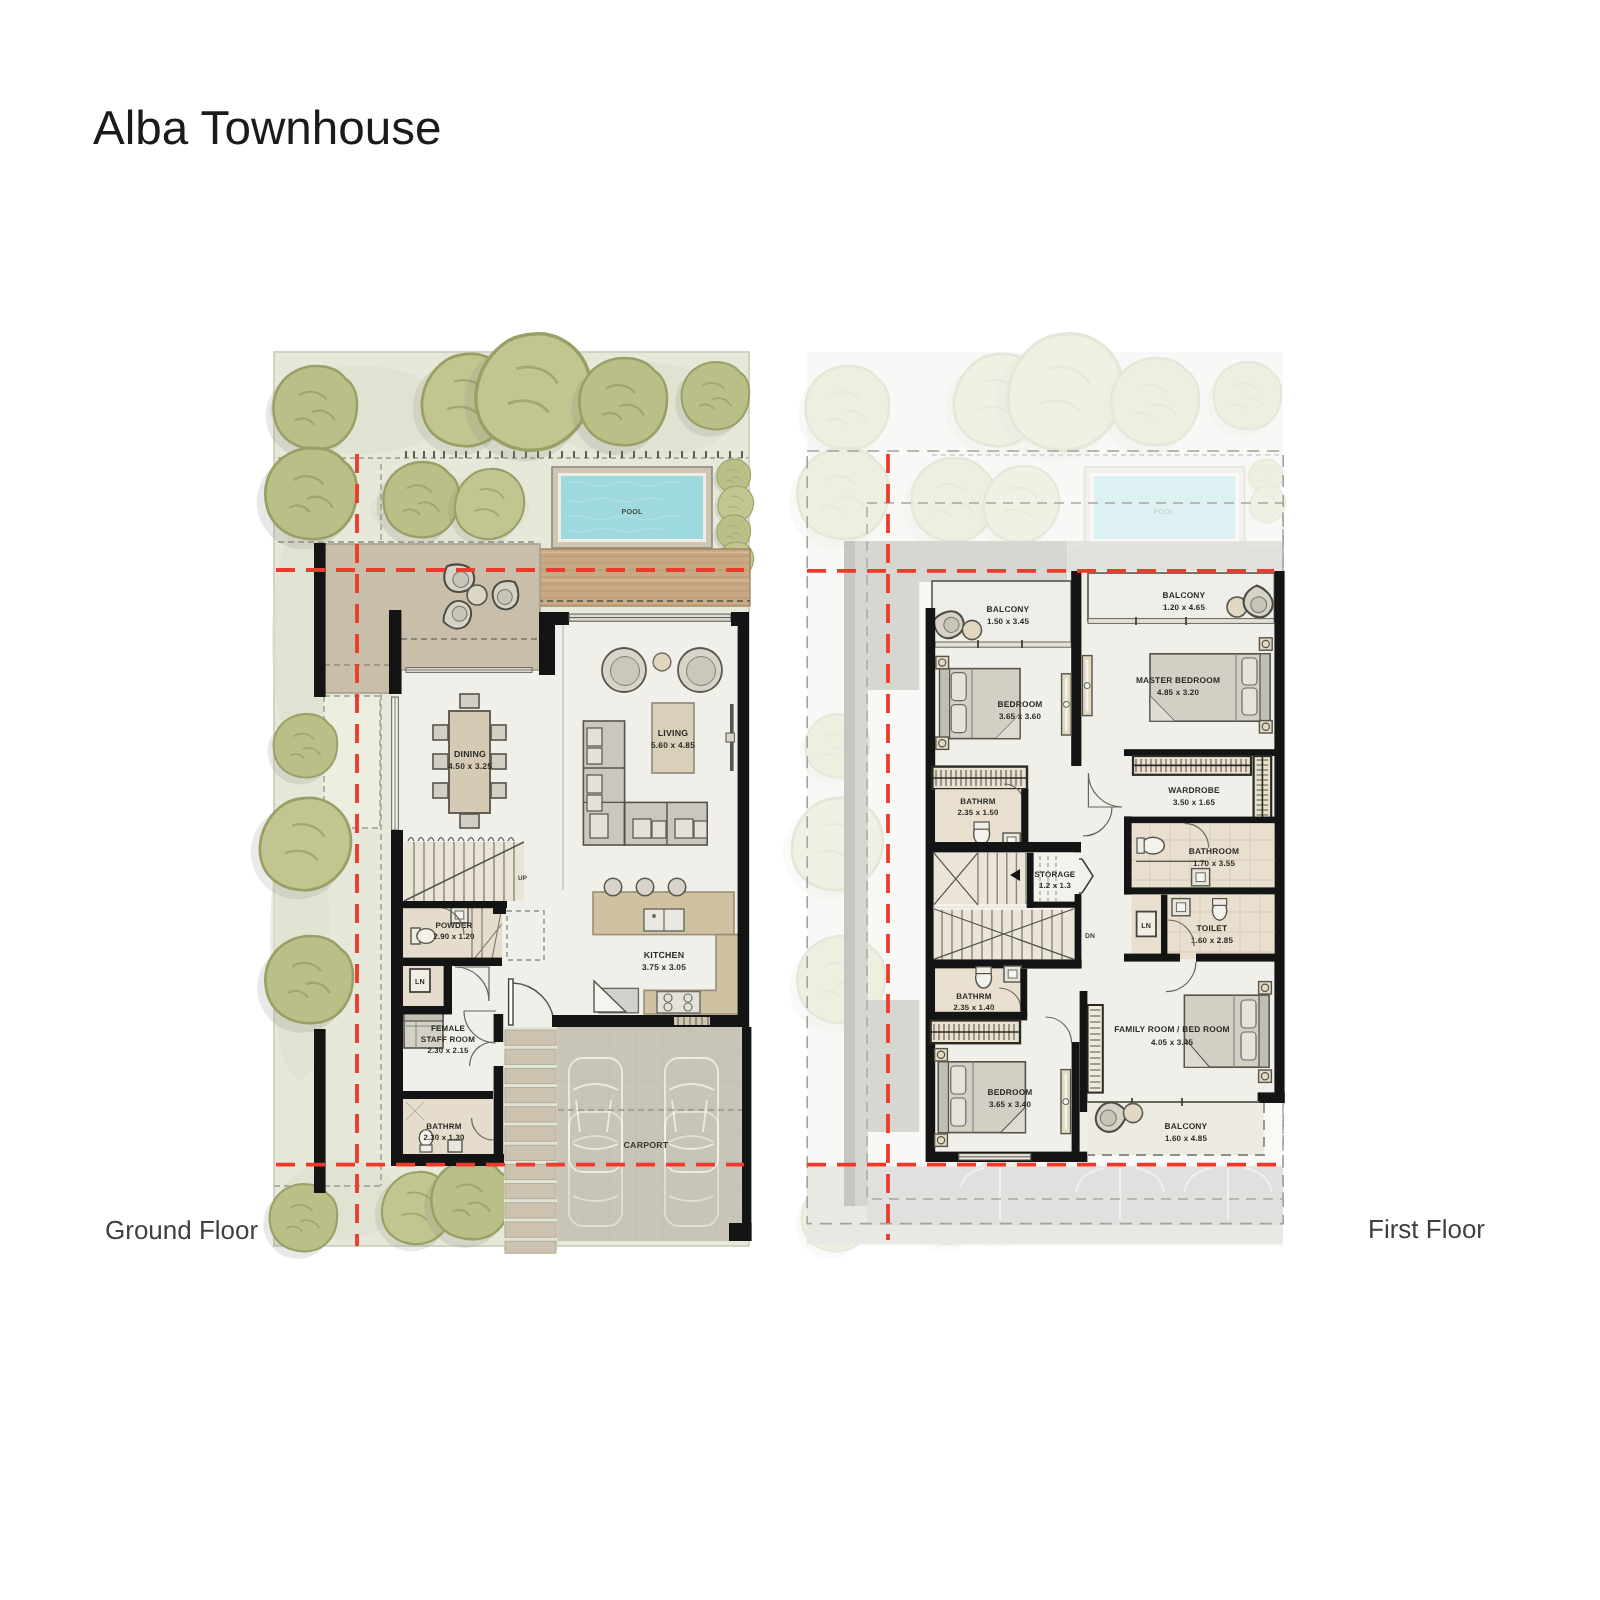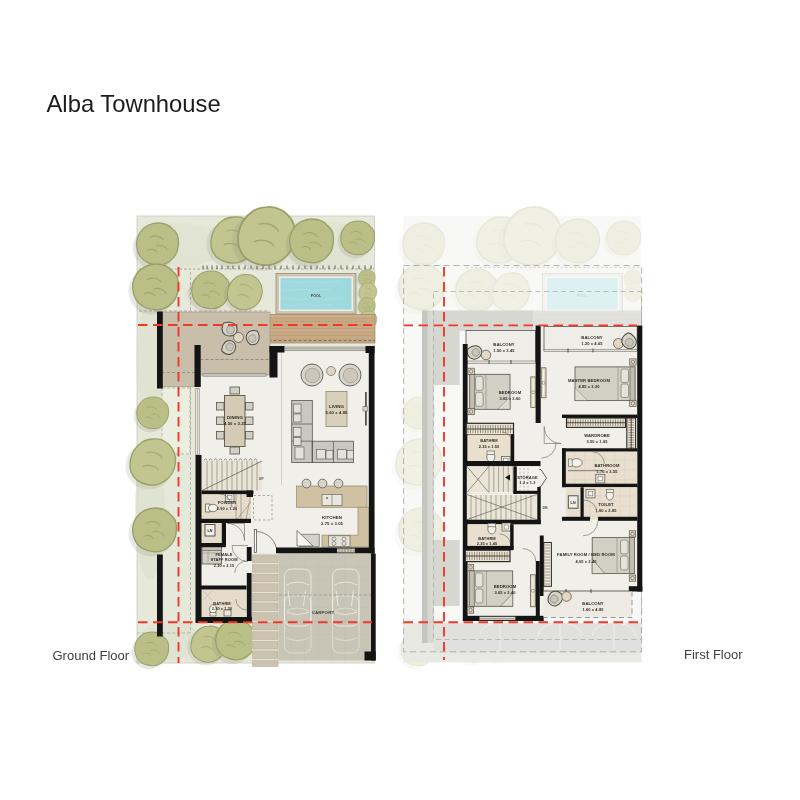"Alba Townhouse" .page { margin-top: 40px -> none }
